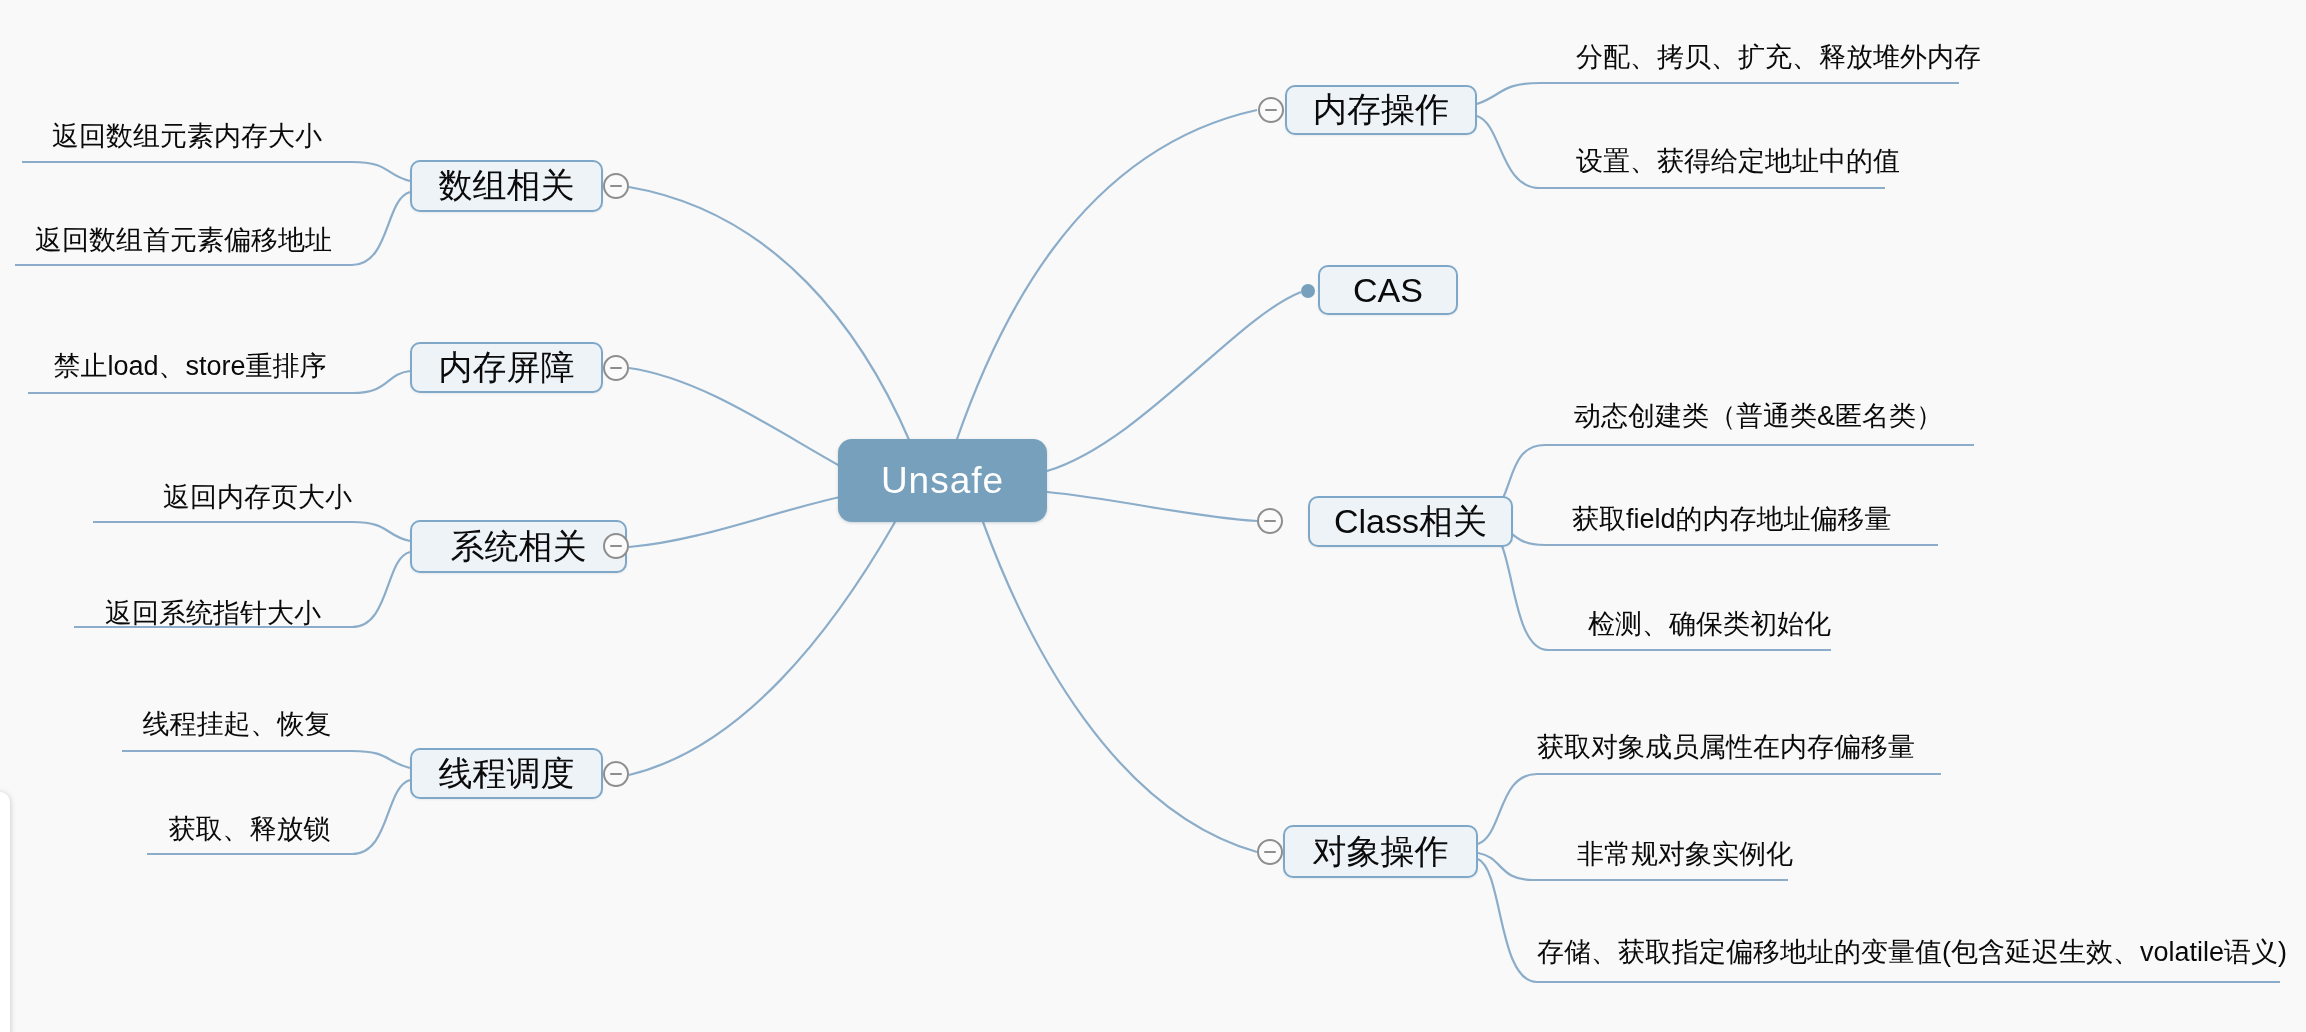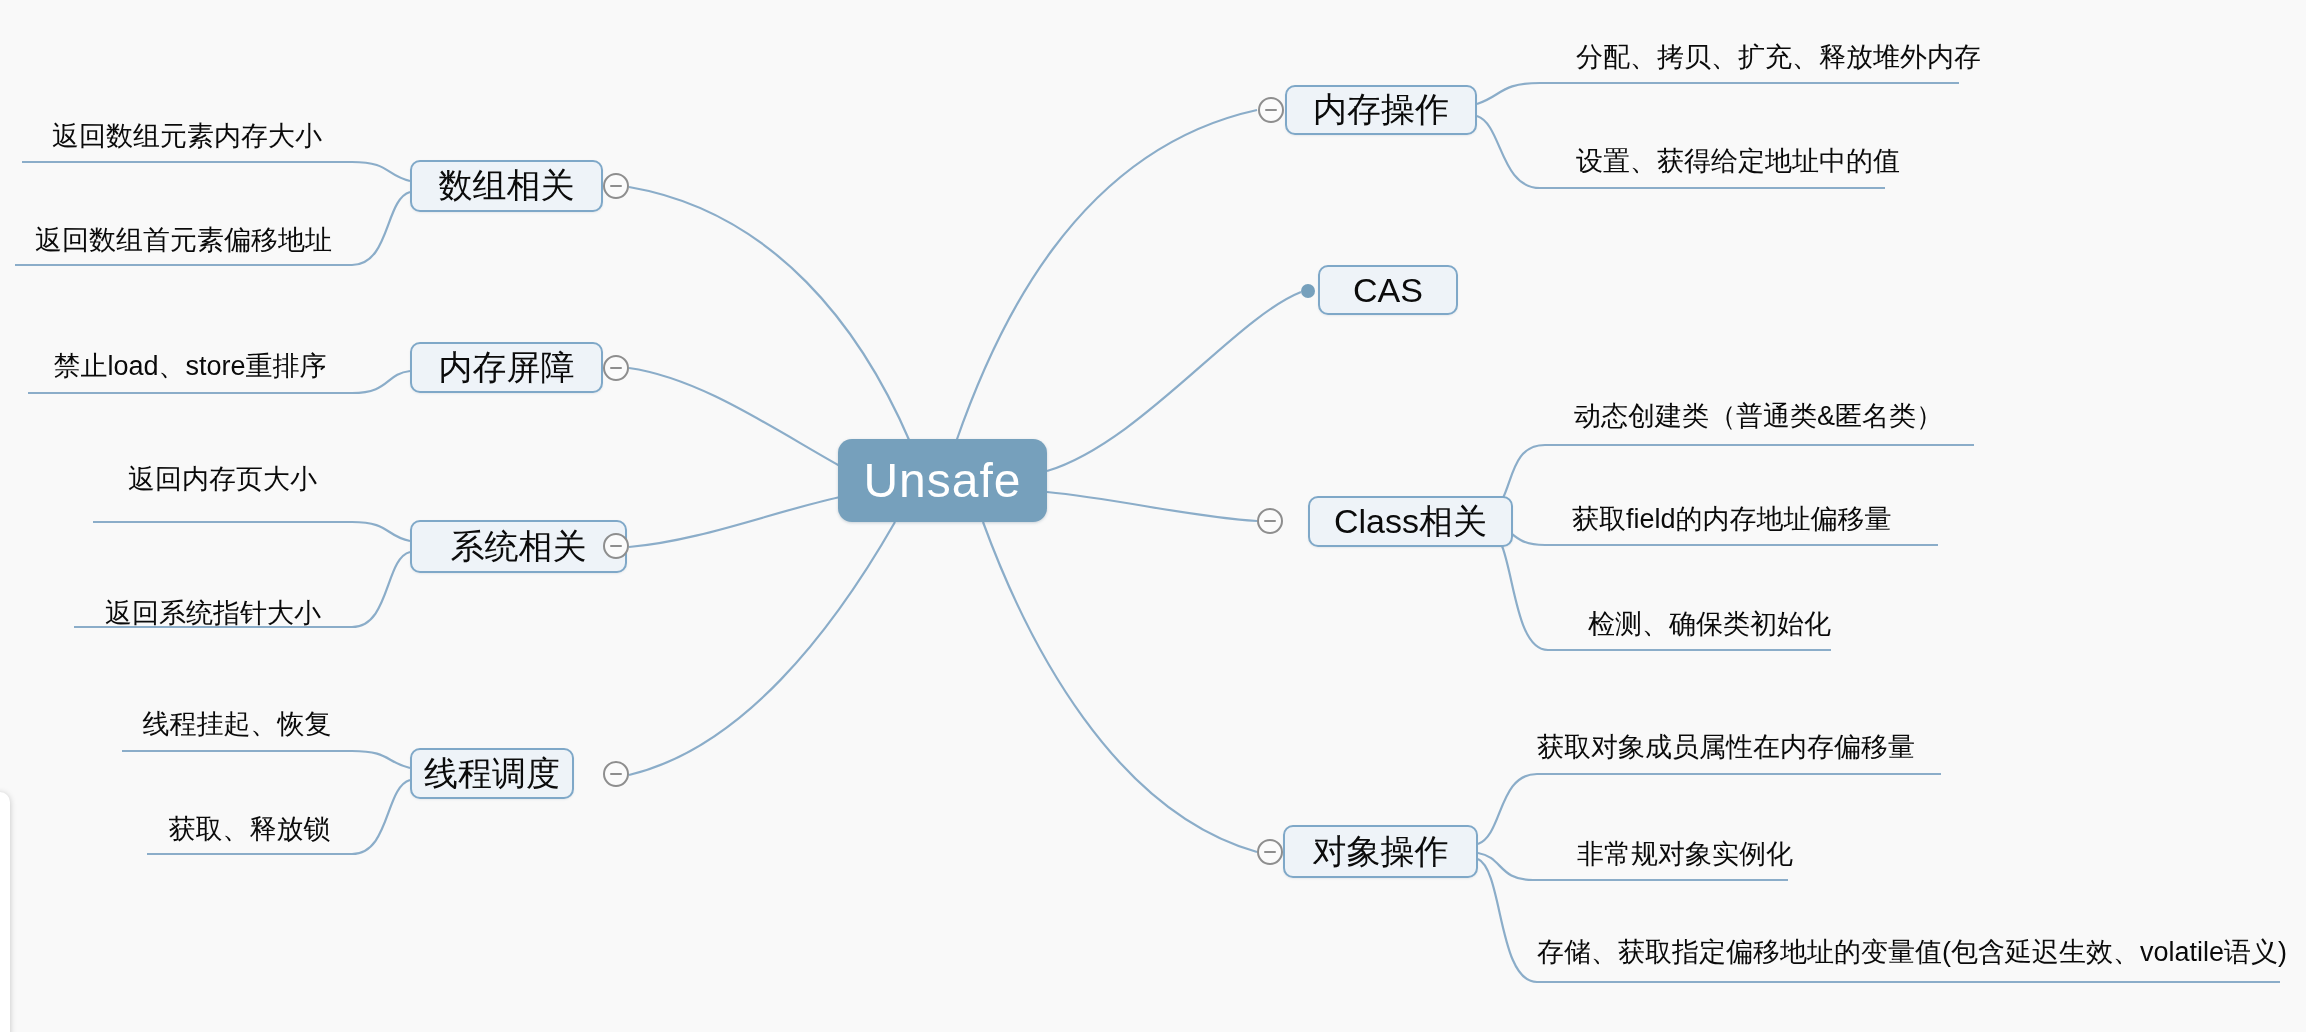"返回内存页大小" div.leaf { text-align: none -> right; top: 463px -> 481px }
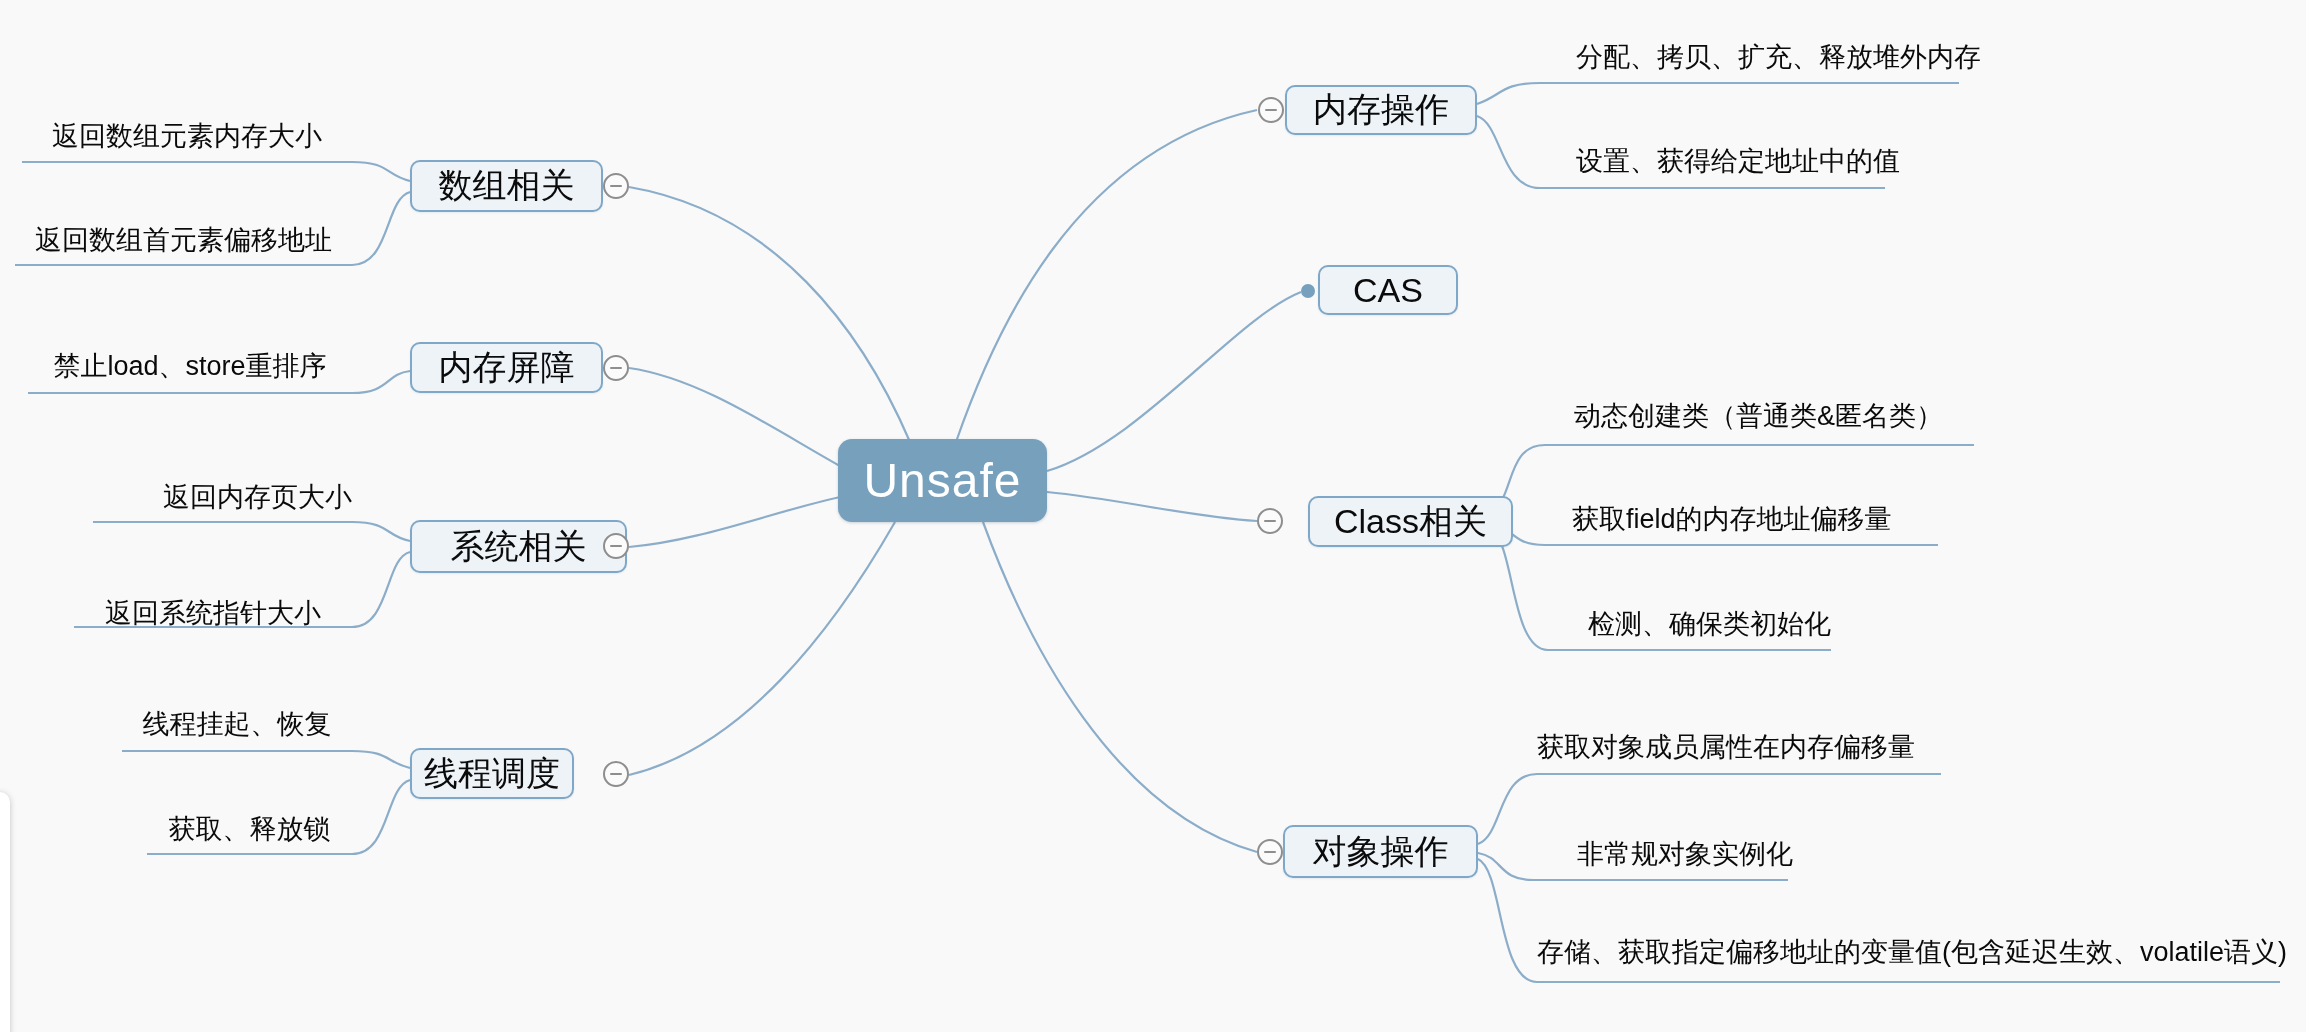"Unsafe" .node.root { font-size: 48px -> 37px }
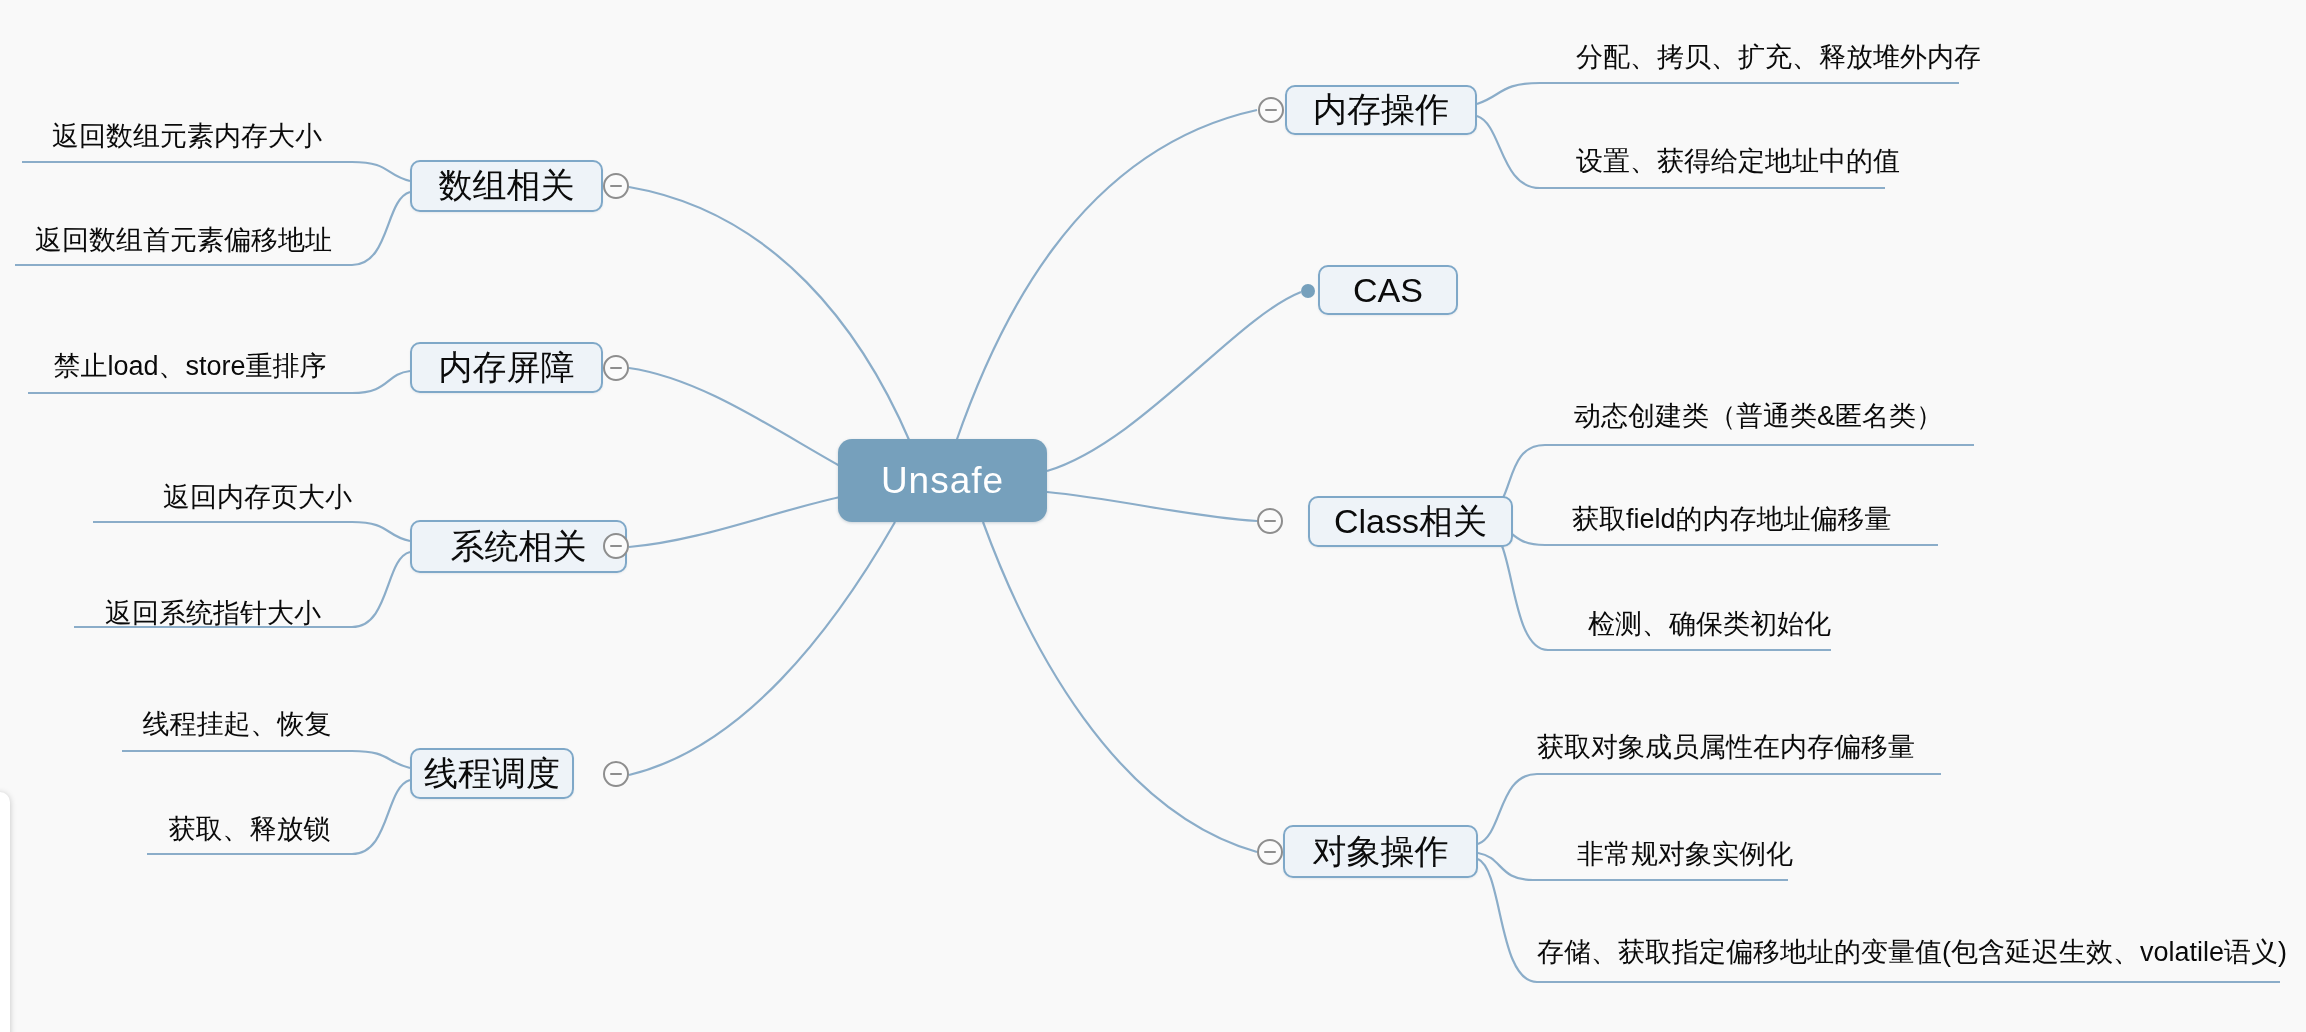"线程调度" div.node { width: 164px -> 193px }
